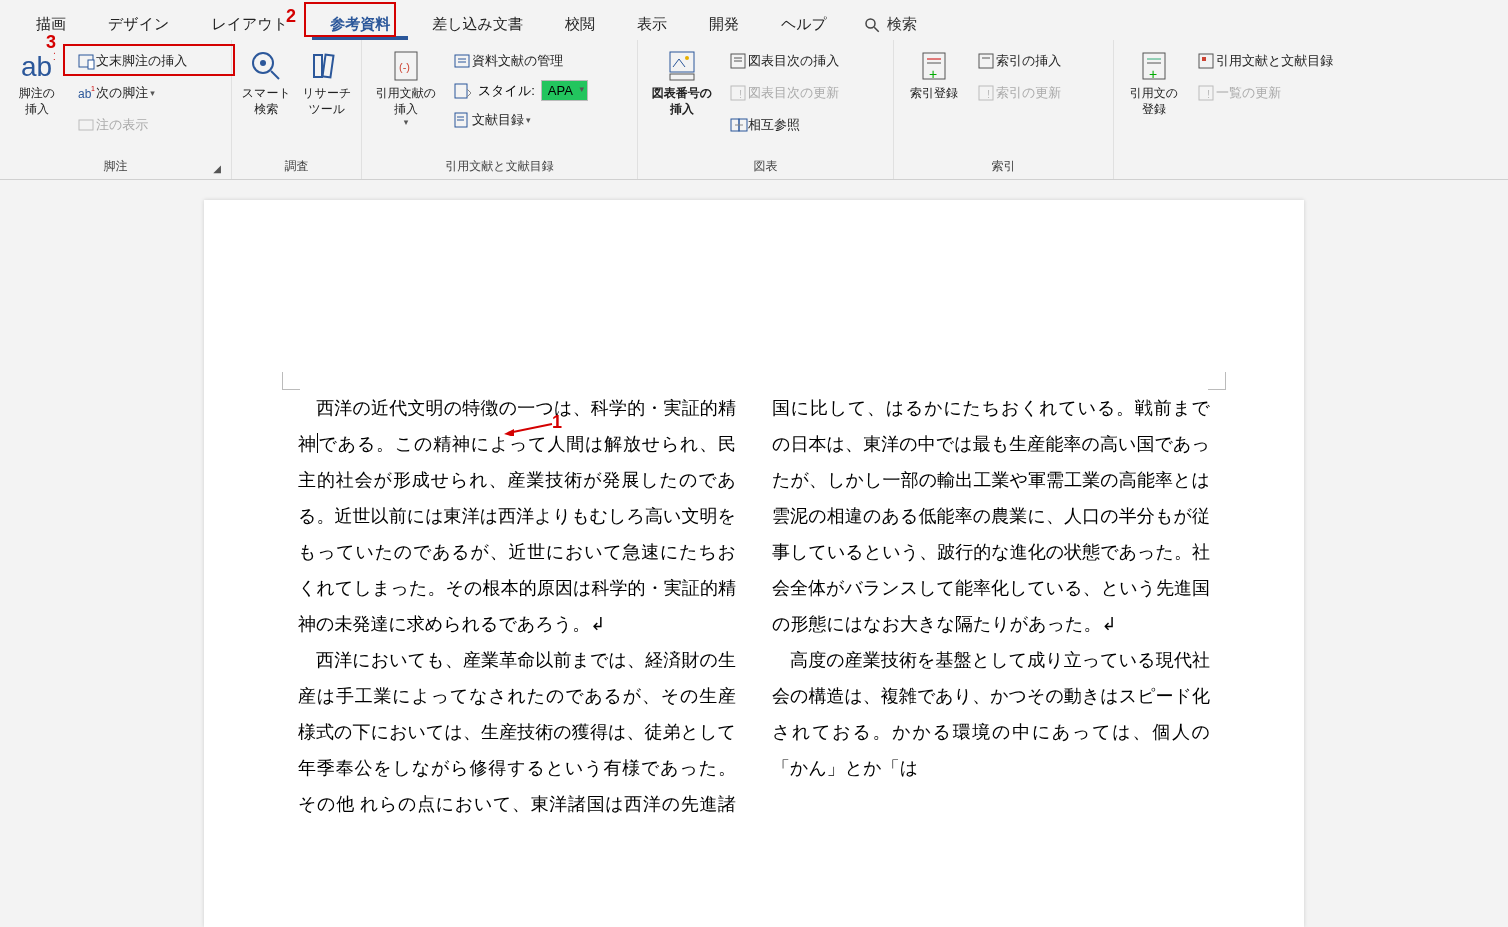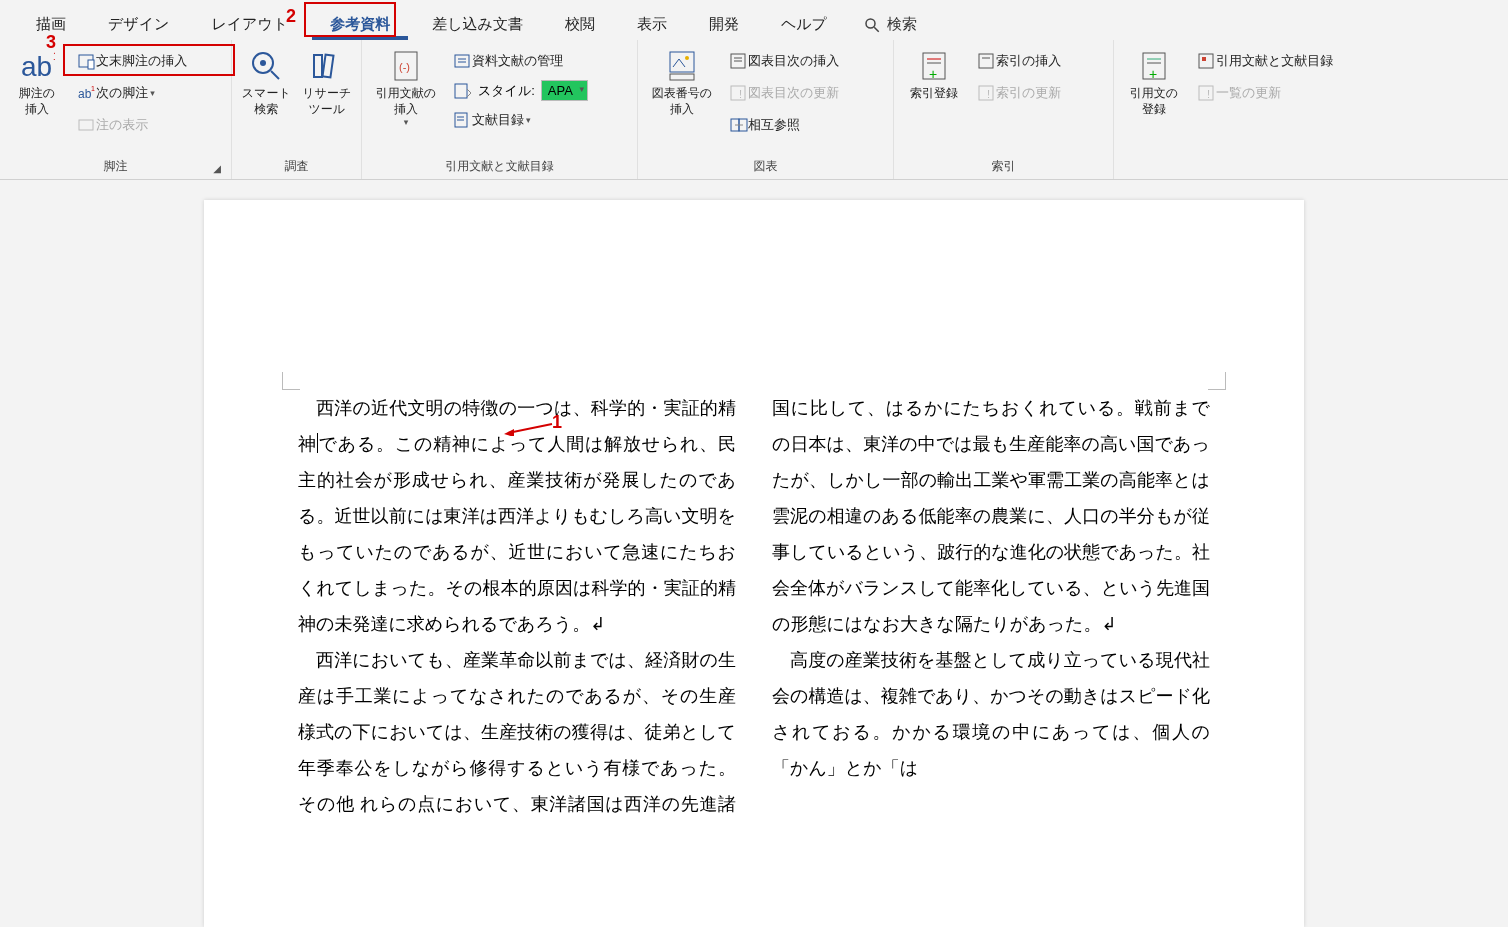"図表番号の" div.bigbtn { font-weight: none -> bold }
